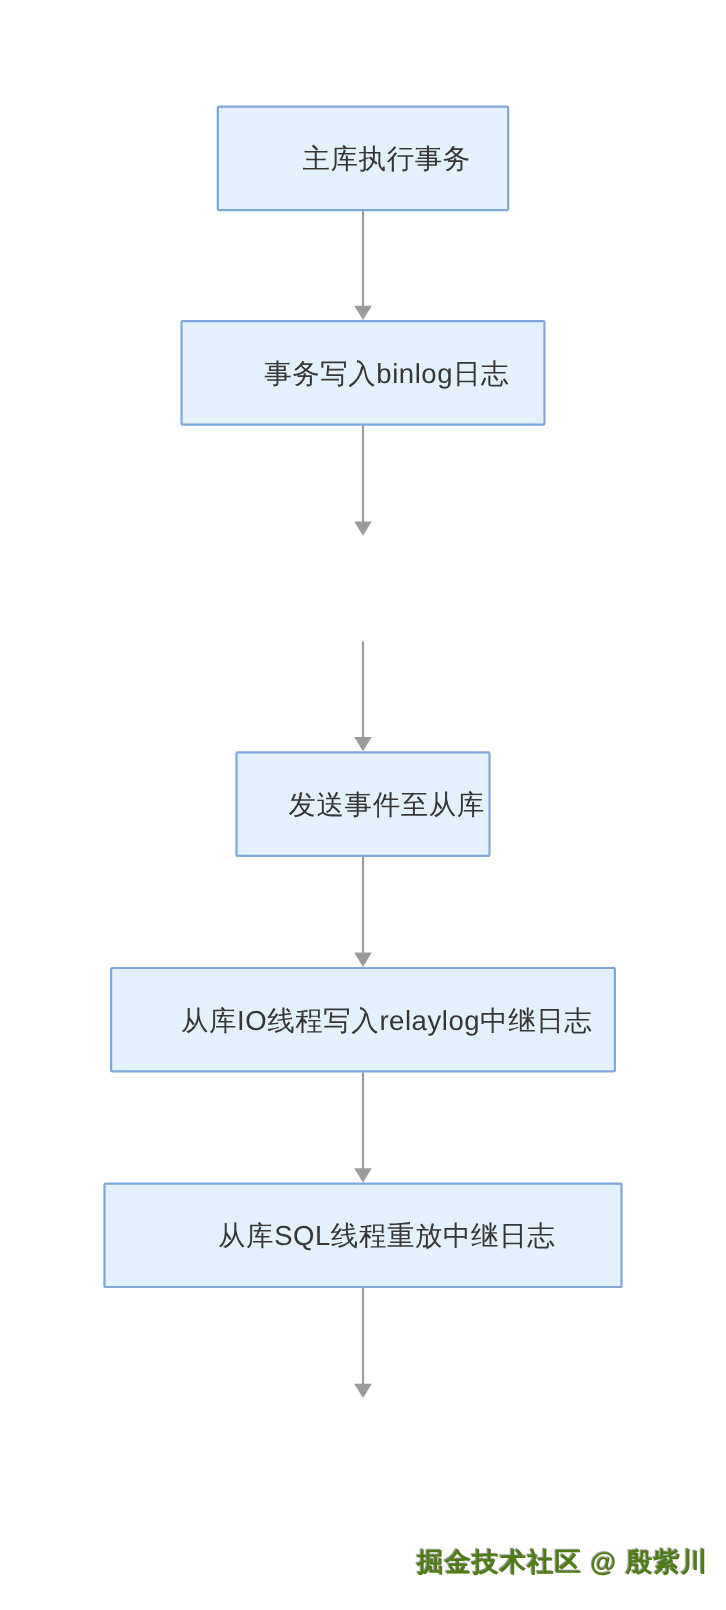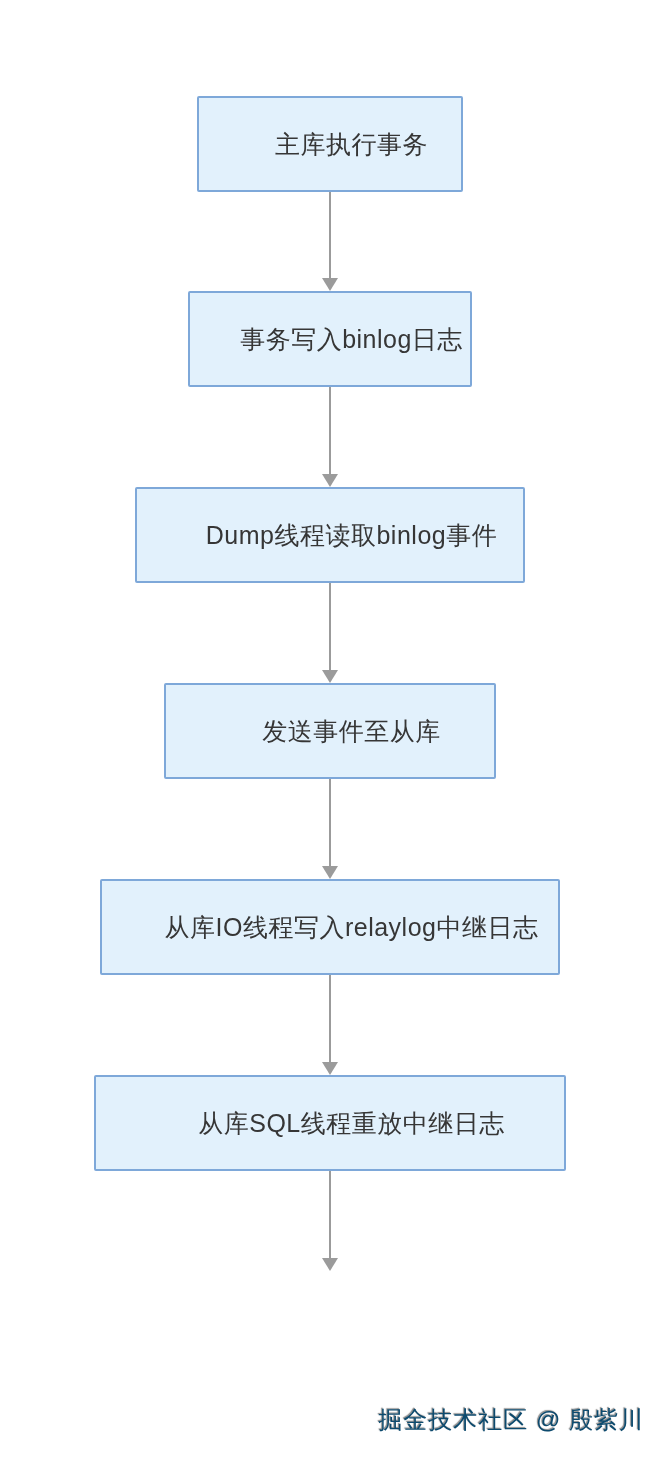"事务写入binlog日志" .n2 { width: 284px -> 332px }
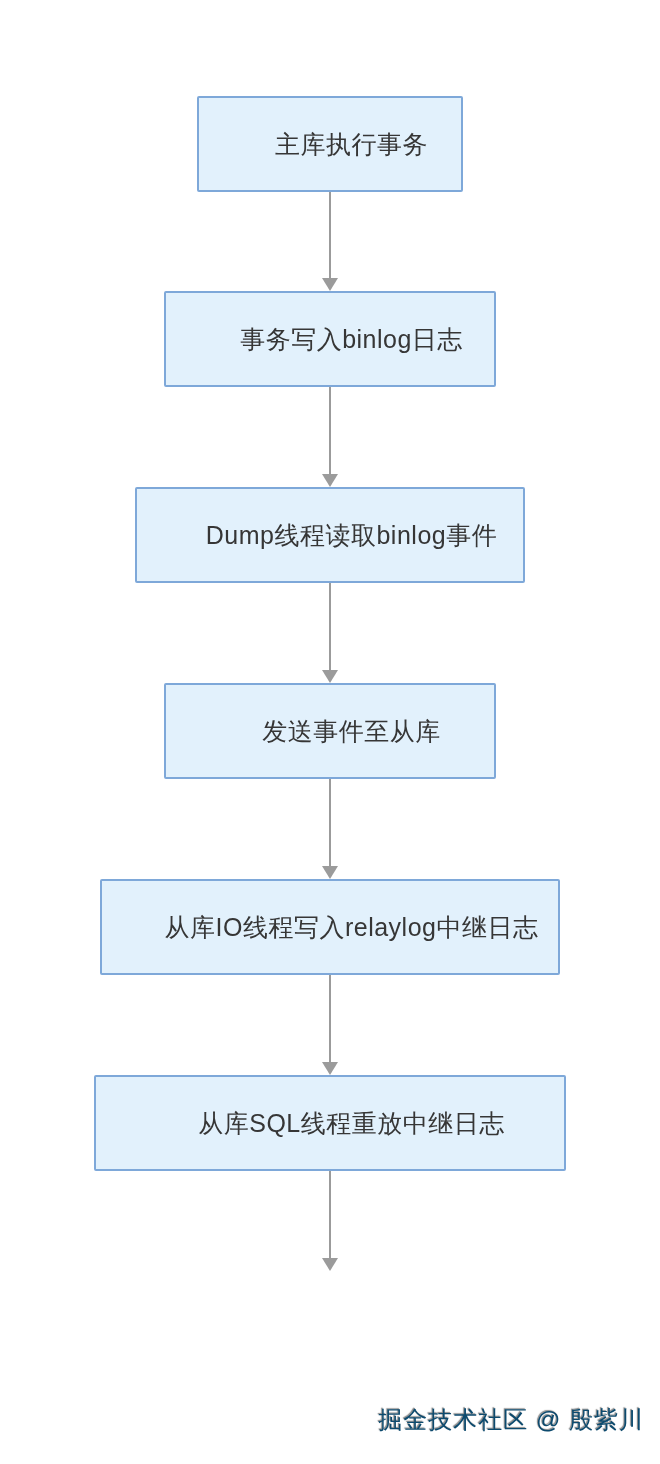"Dump线程读取binlog事件" div.node { html: <div> <span>Dump线程读取binlog事件</span> </div> -> none }
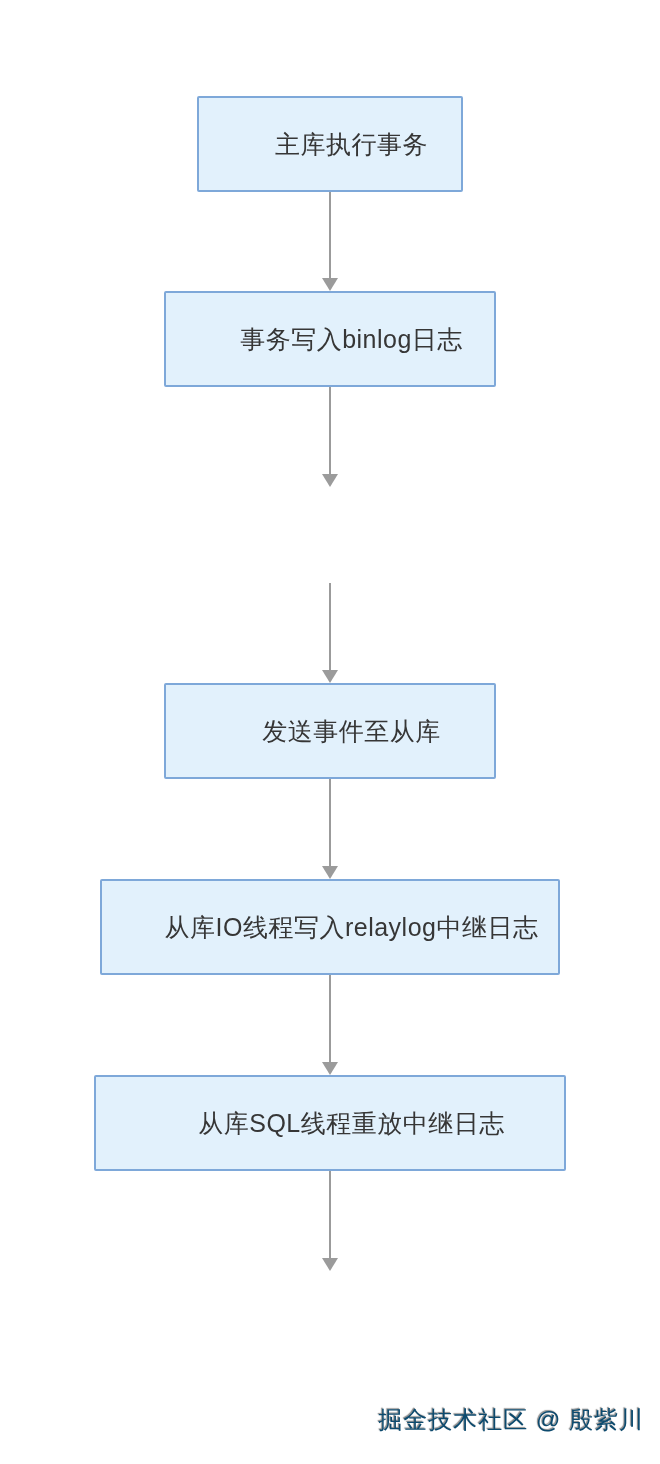"发送事件至从库" .n4 { width: 332px -> 232px }
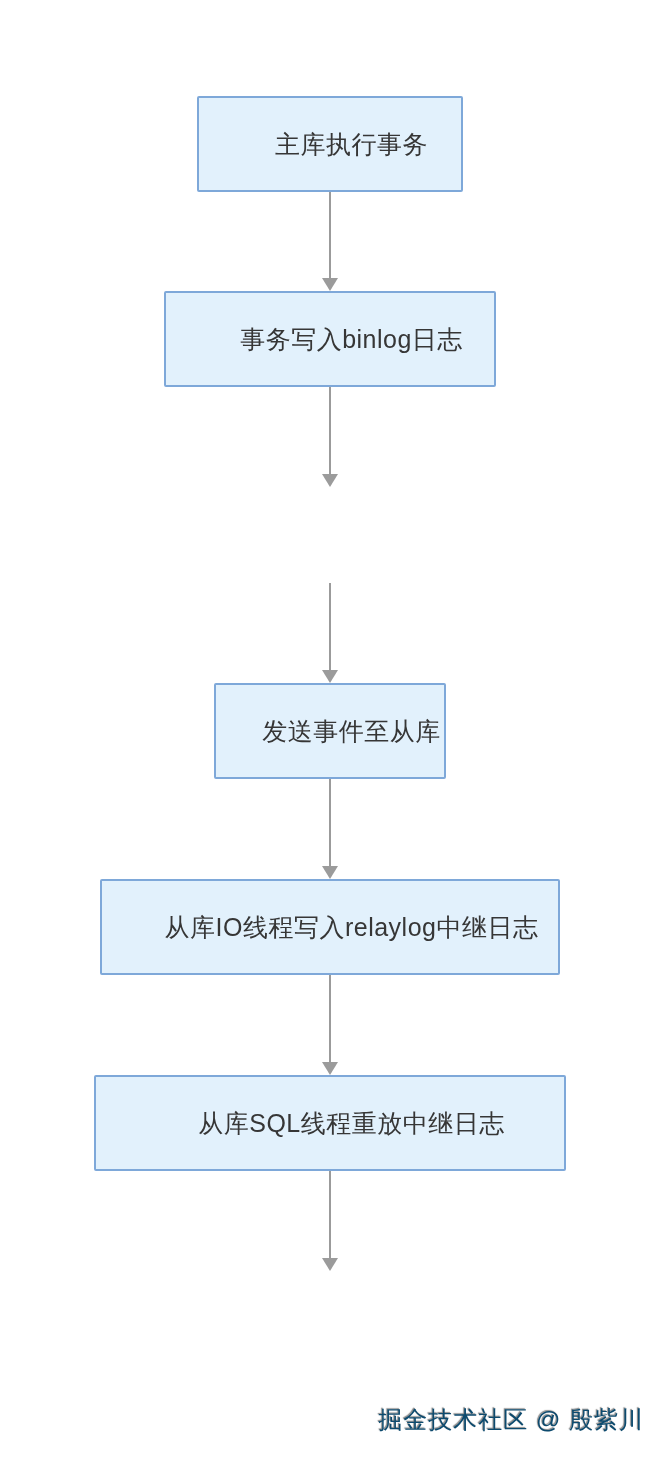"掘金技术社区 @ 殷紫川" .watermark { color: #0c4a6e -> #4d7c0f; font-weight: 400 -> 700 }
